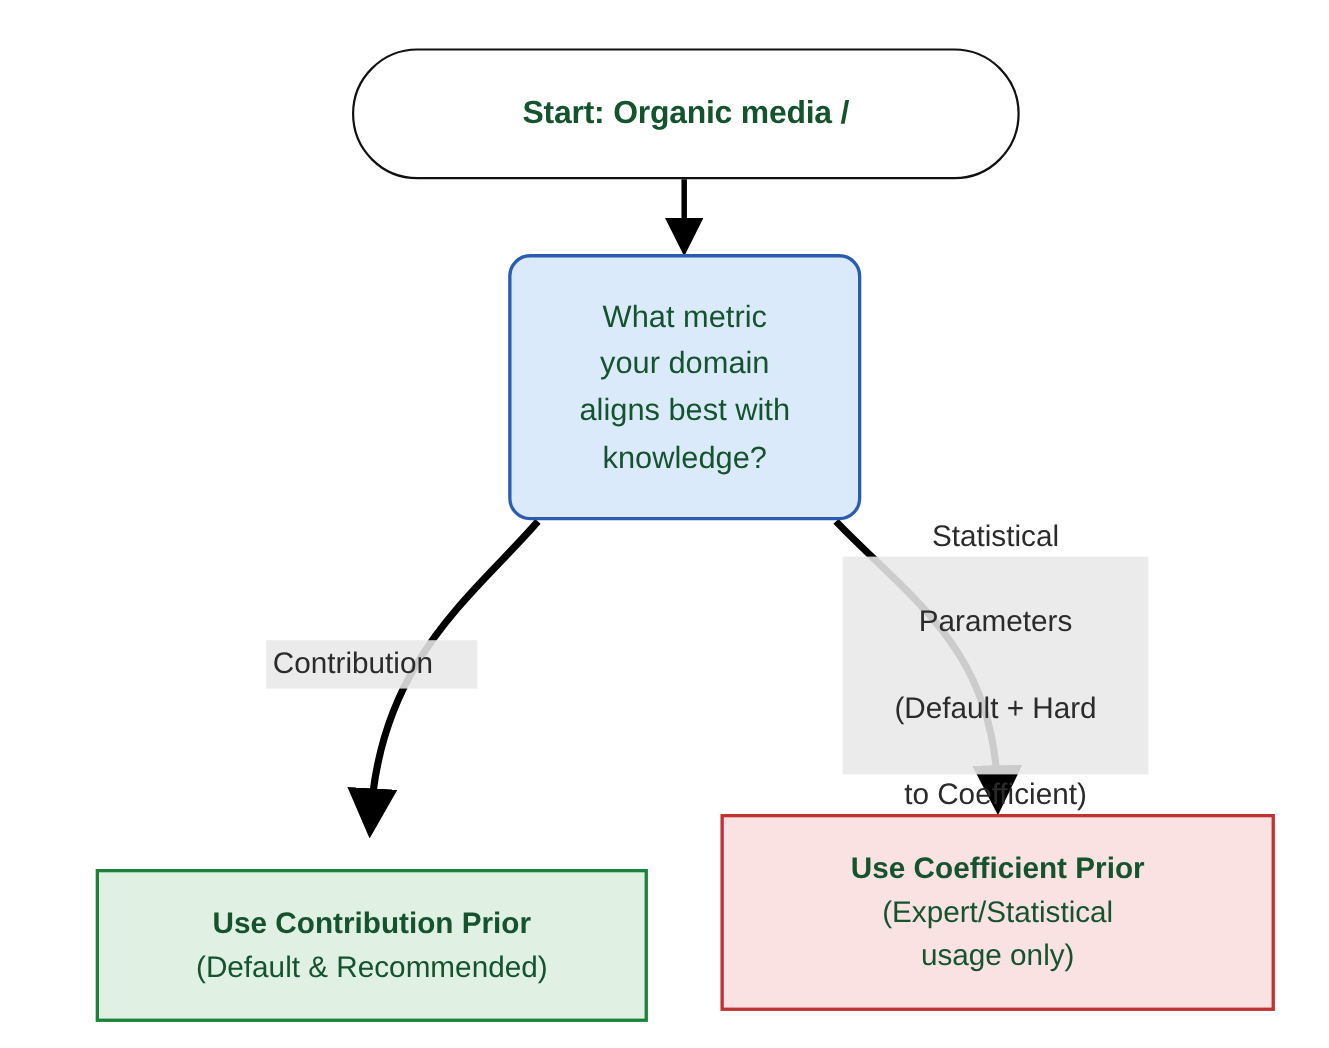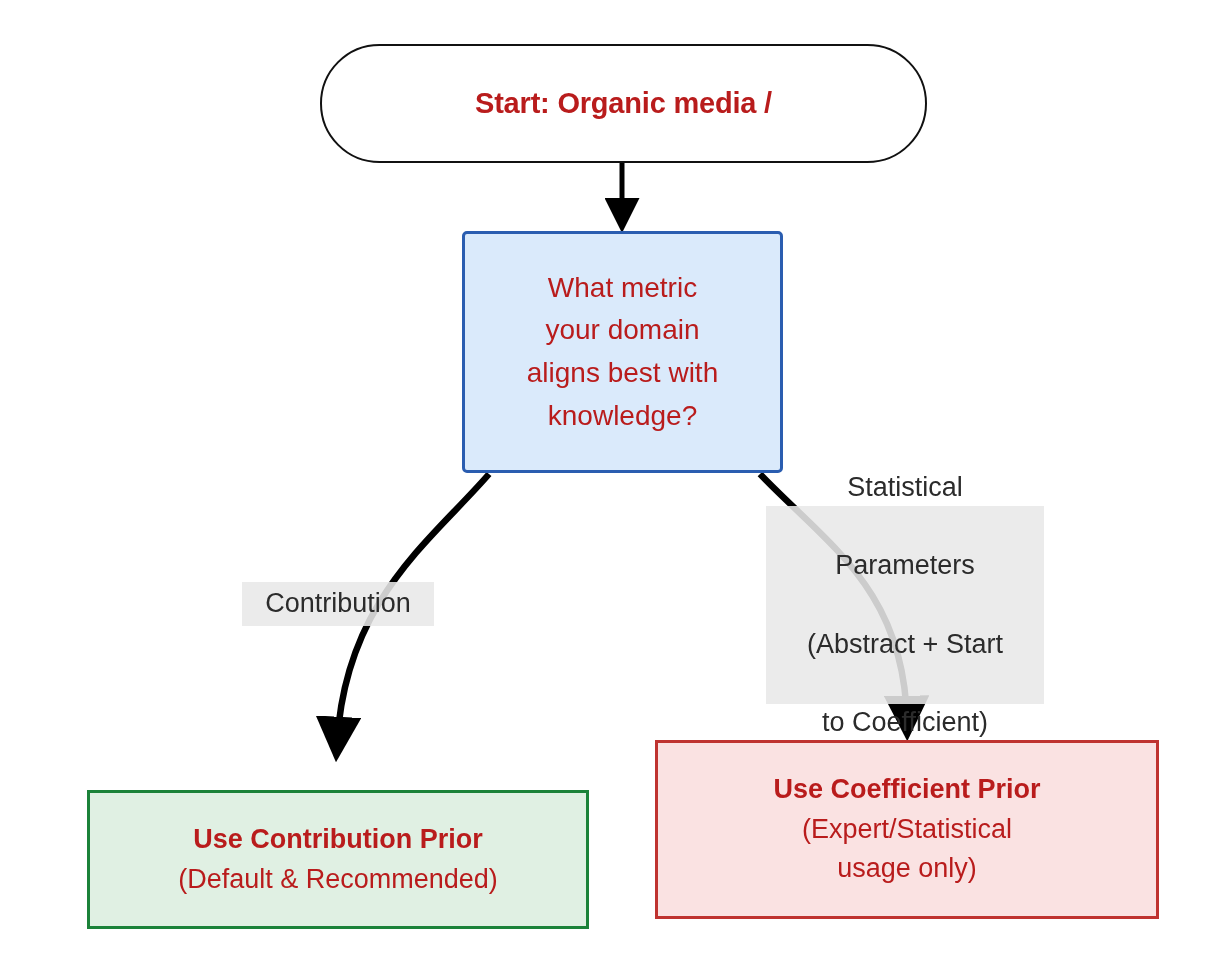"Start: Organic media /" .node { color: #b91c1c -> #14532d }
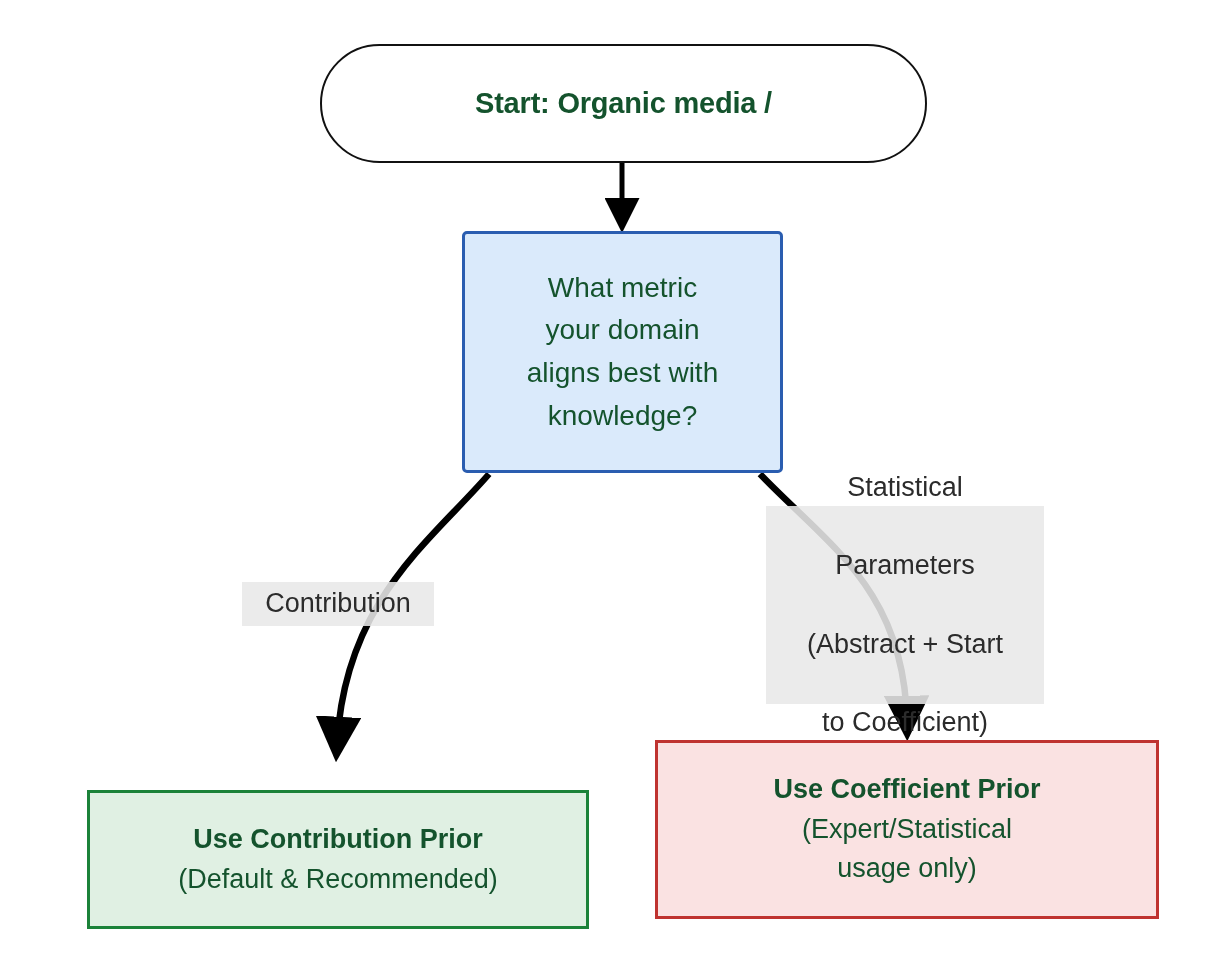"What metric" #decision-node { border-radius: 5px -> 20px }
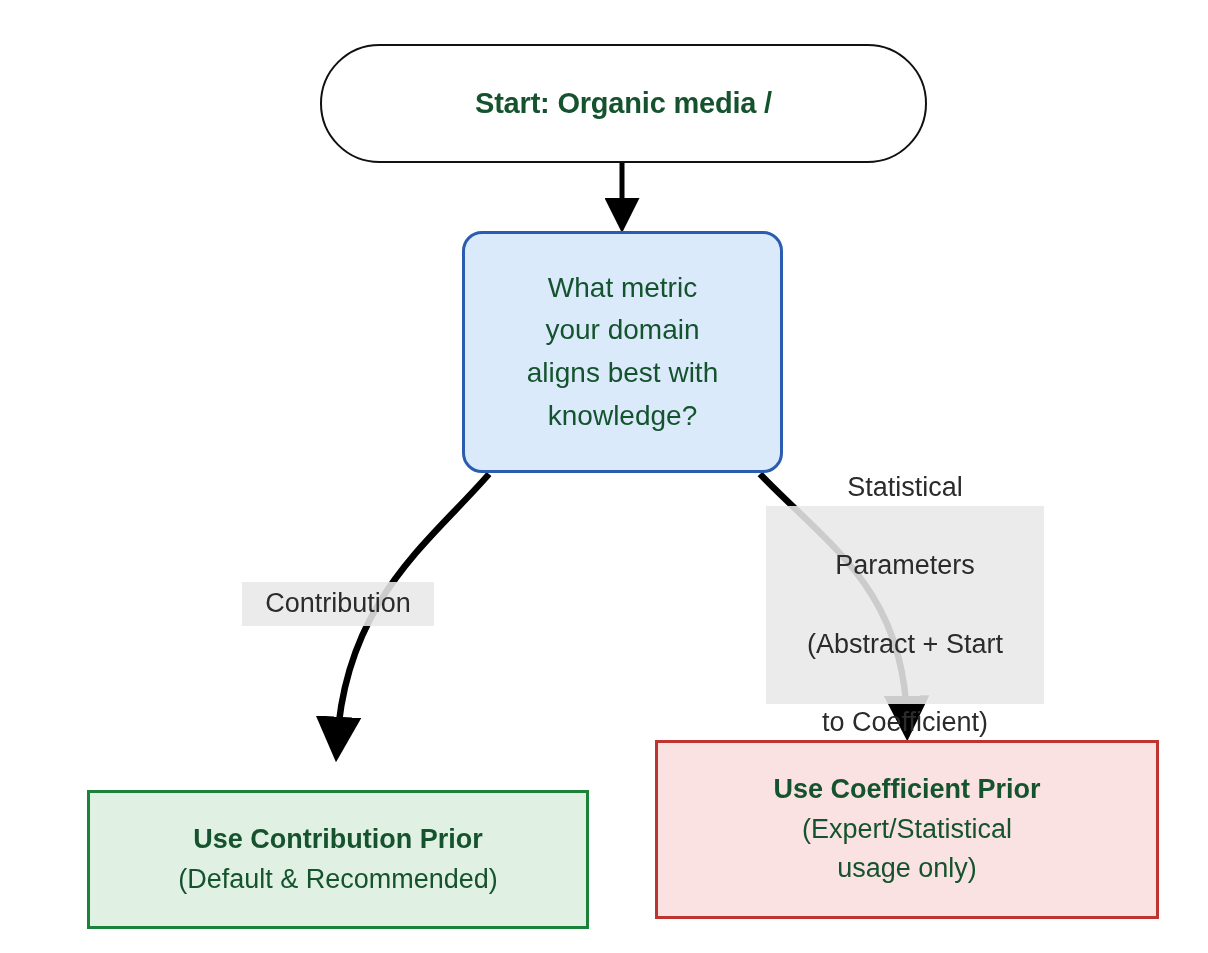"Contribution" #label-contribution { justify-content: center -> flex-start }
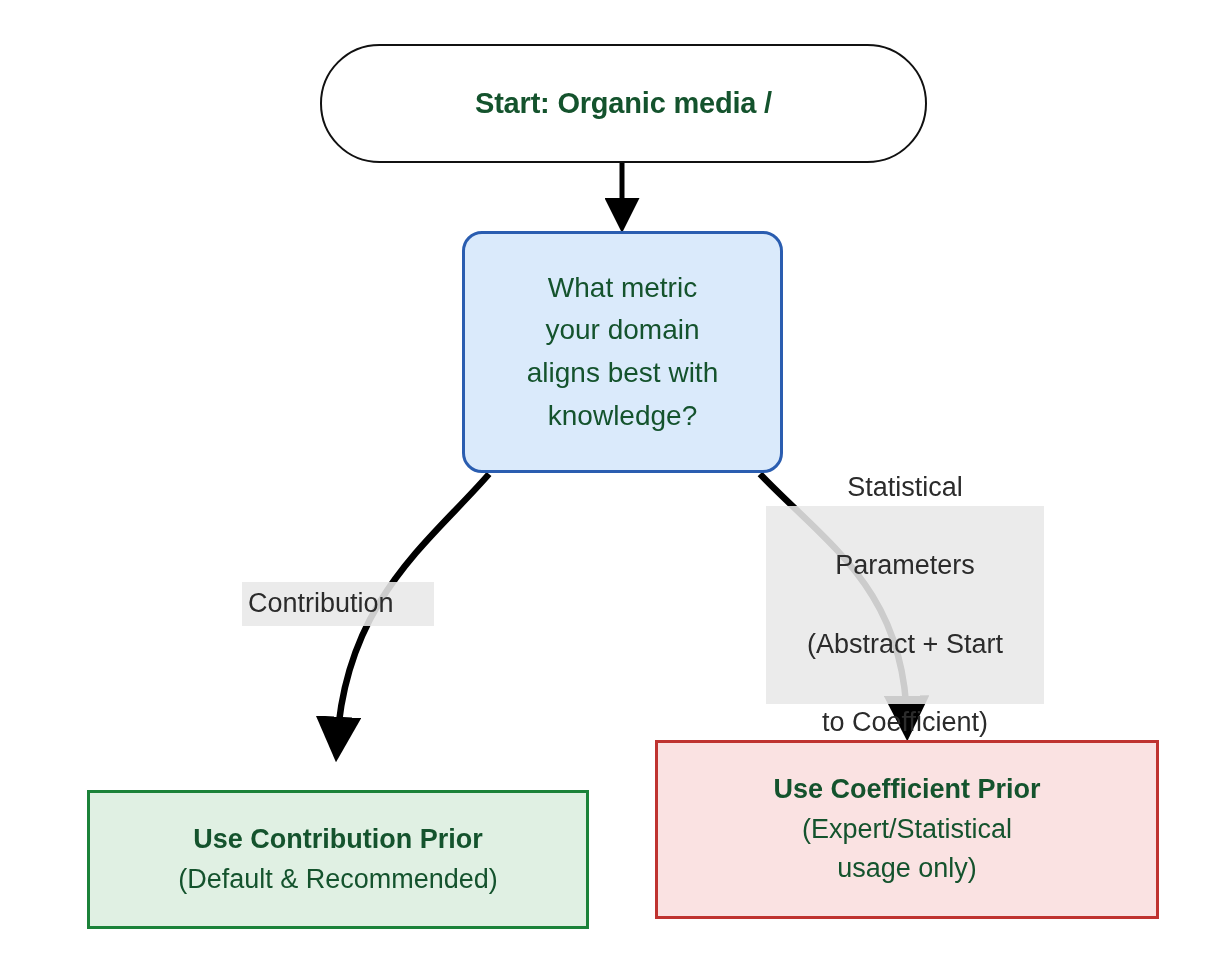"(Abstract + Start" span { text: Abstract + Start -> Default + Hard }
